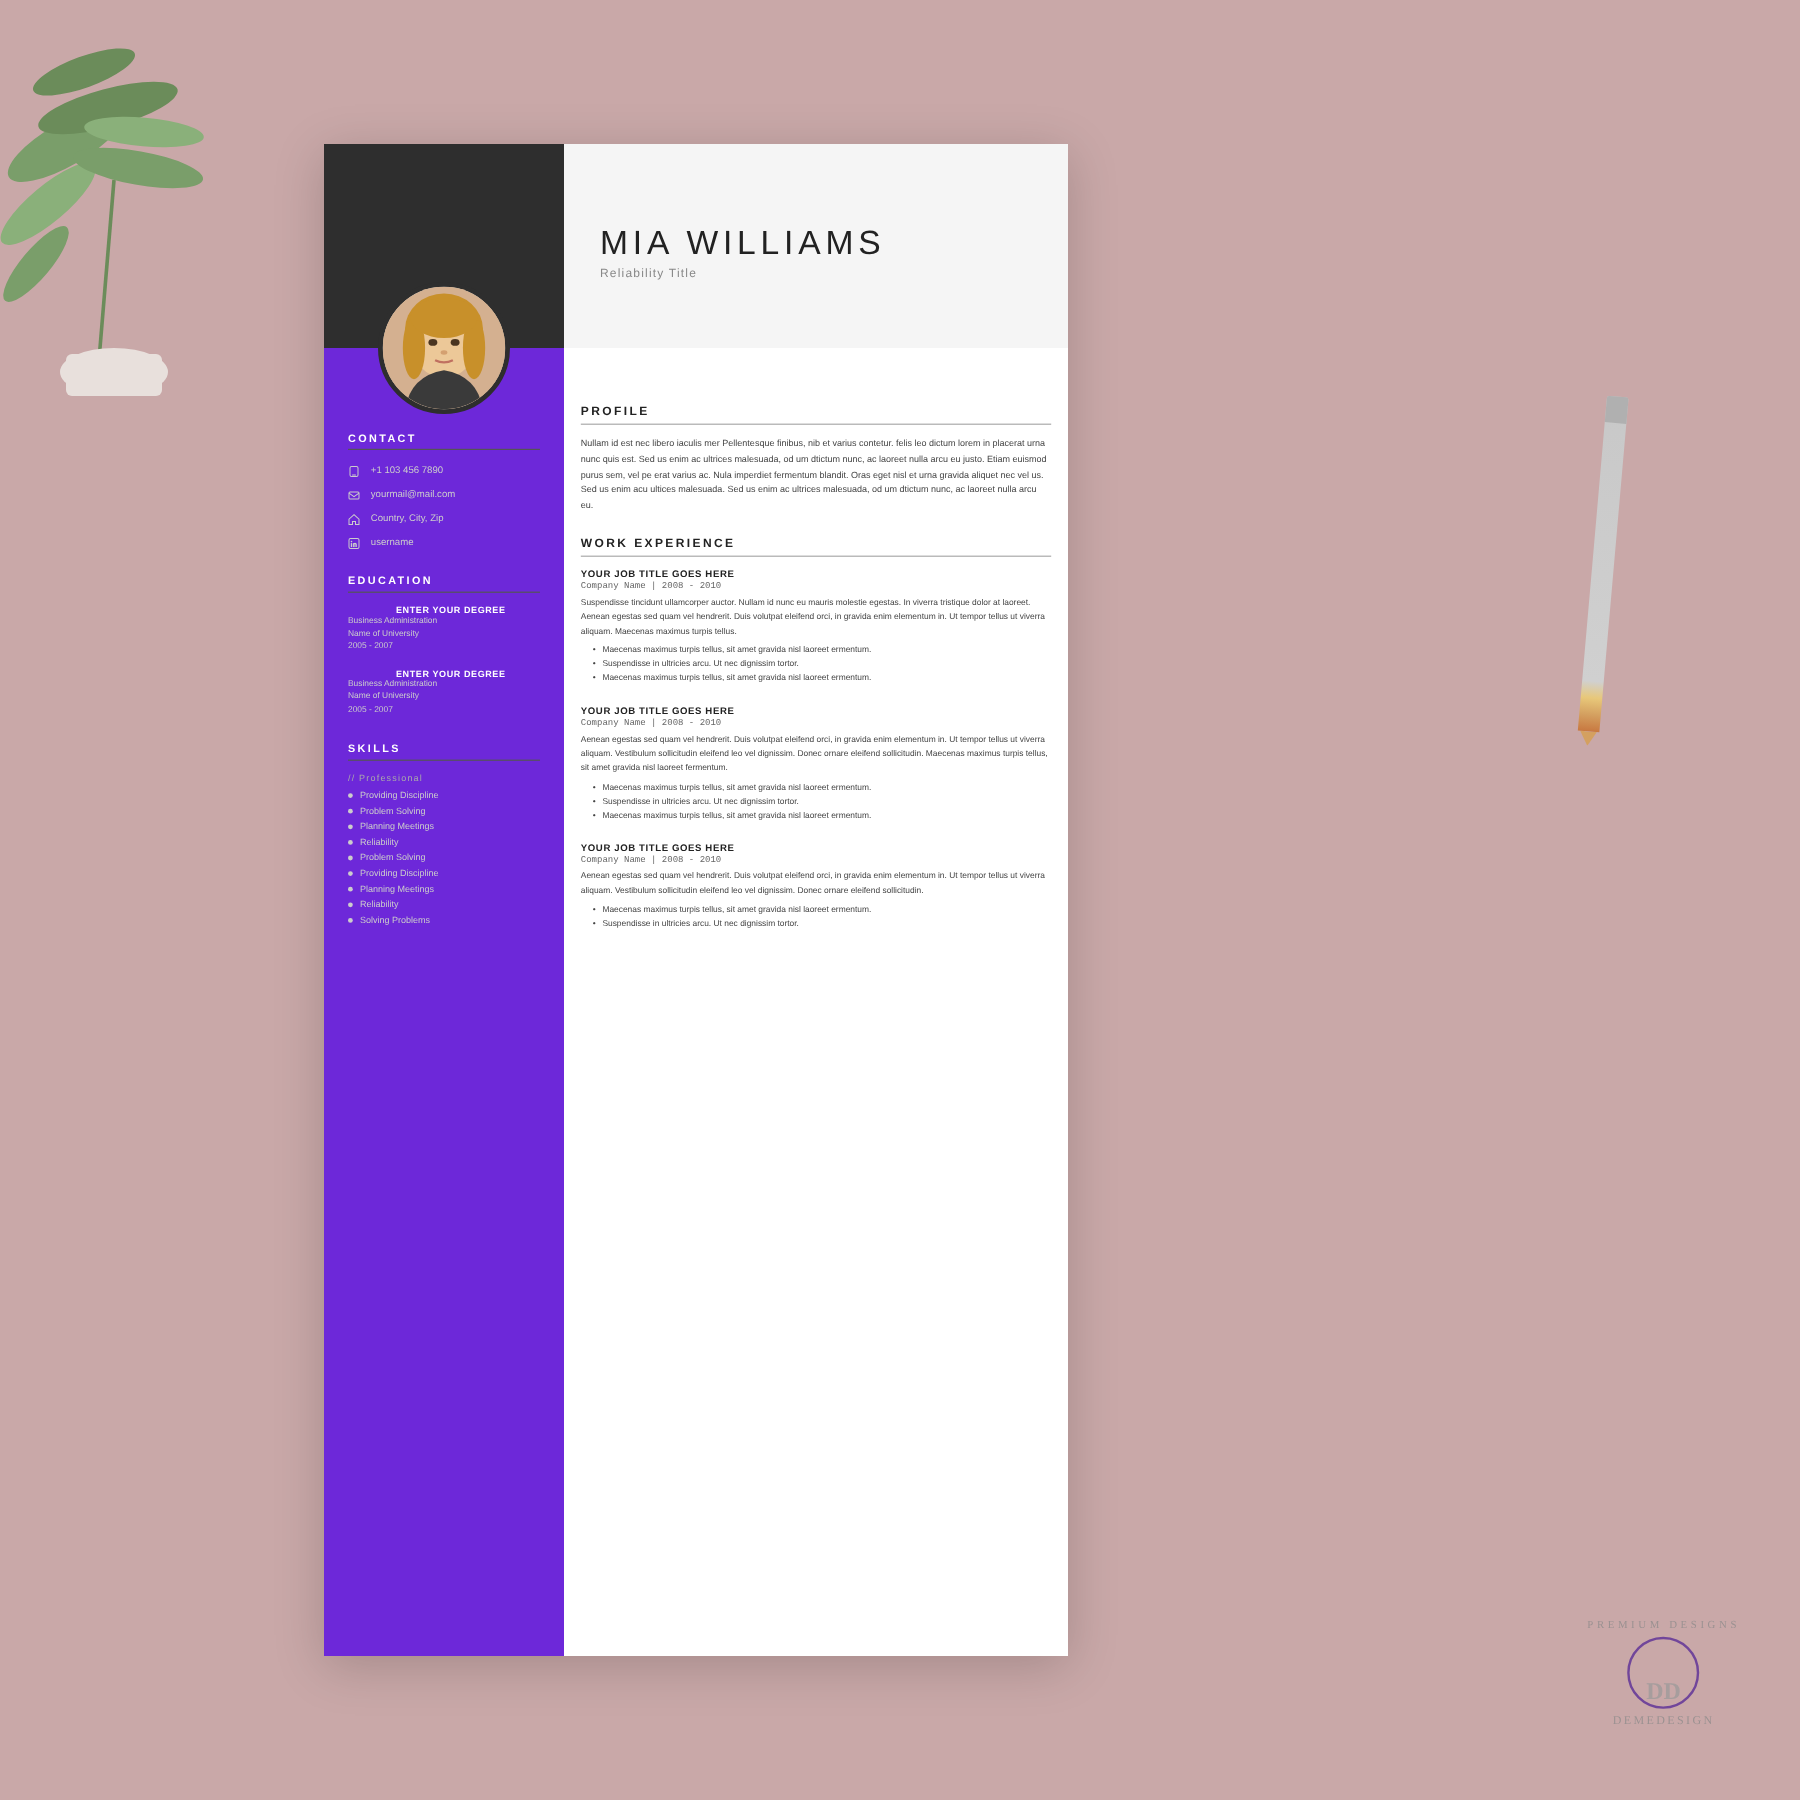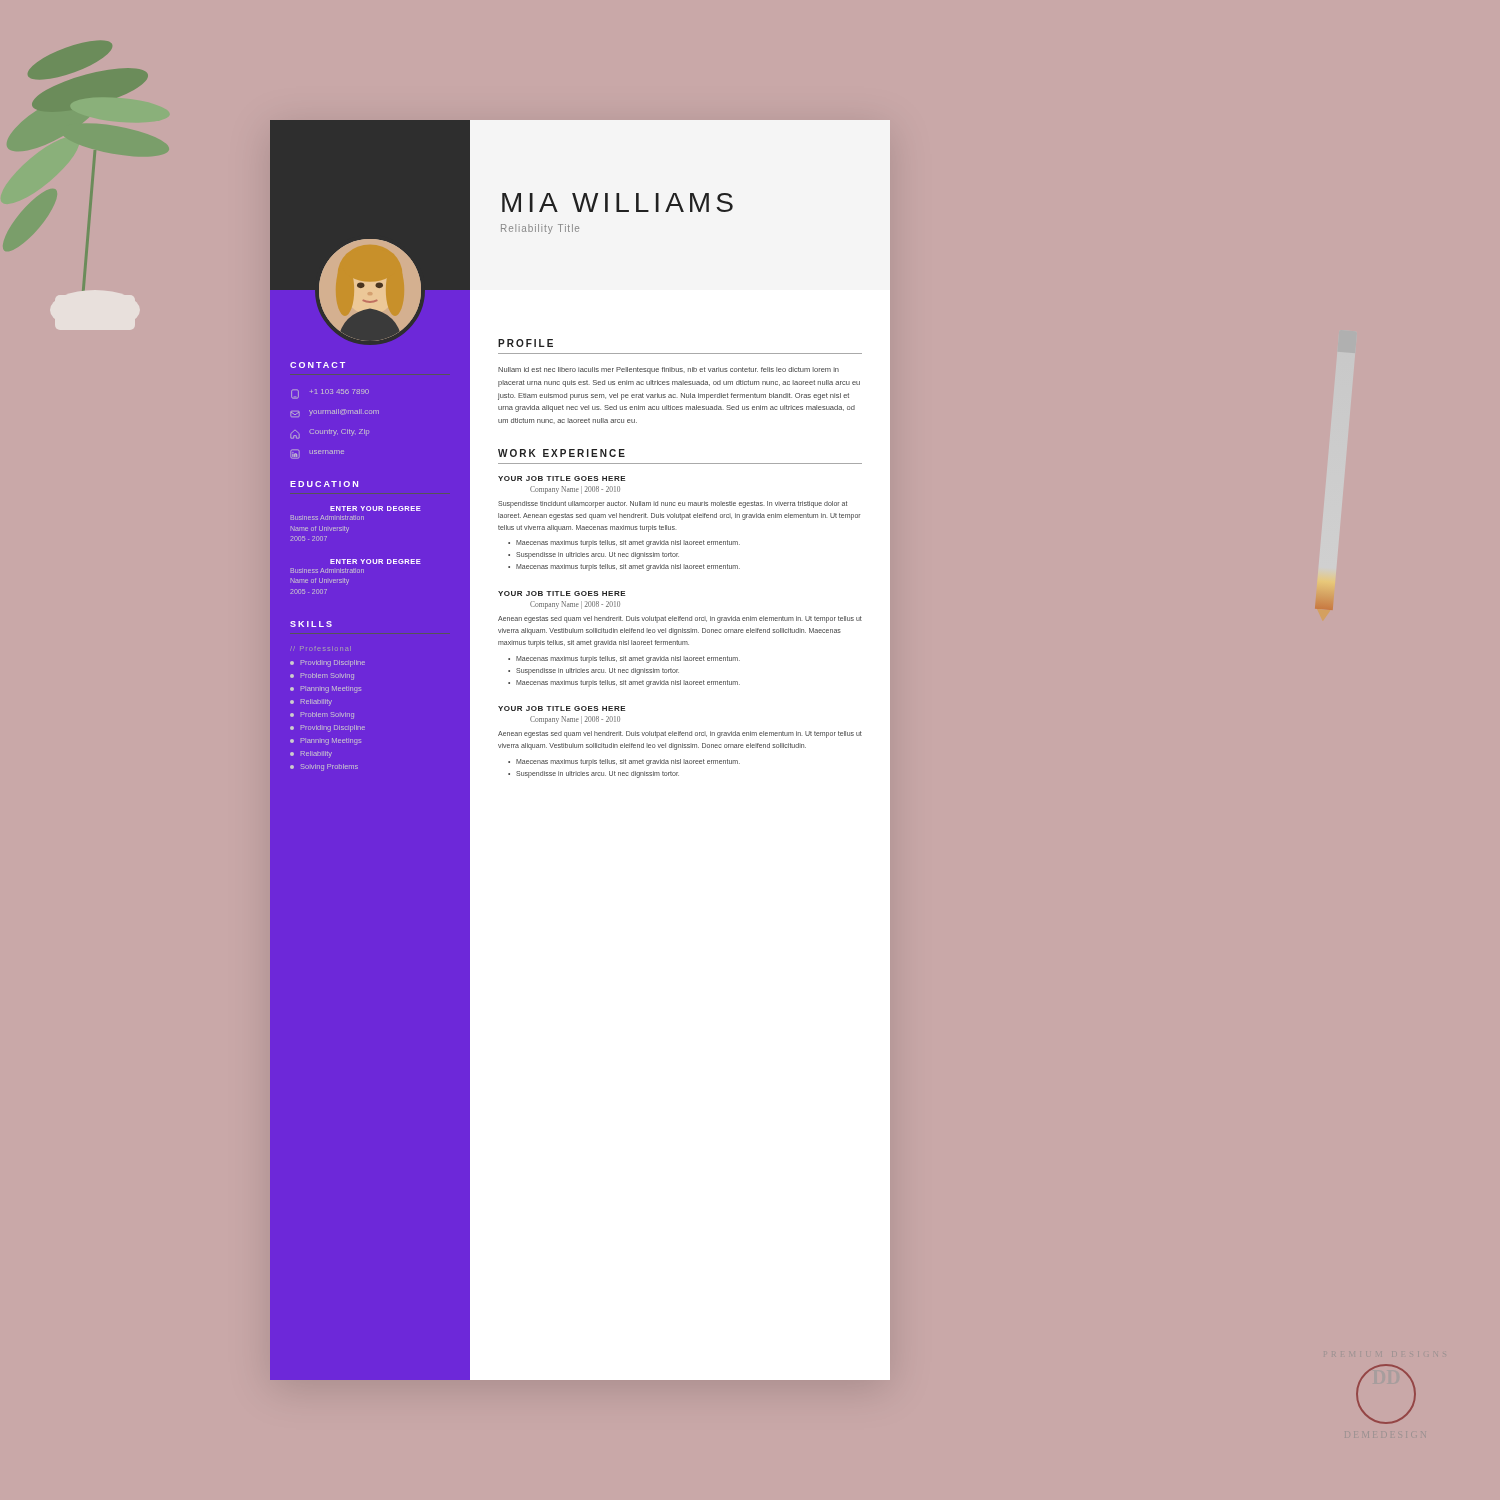"PROFILE" .main-body { padding: 20px 28px -> 20px 14px }
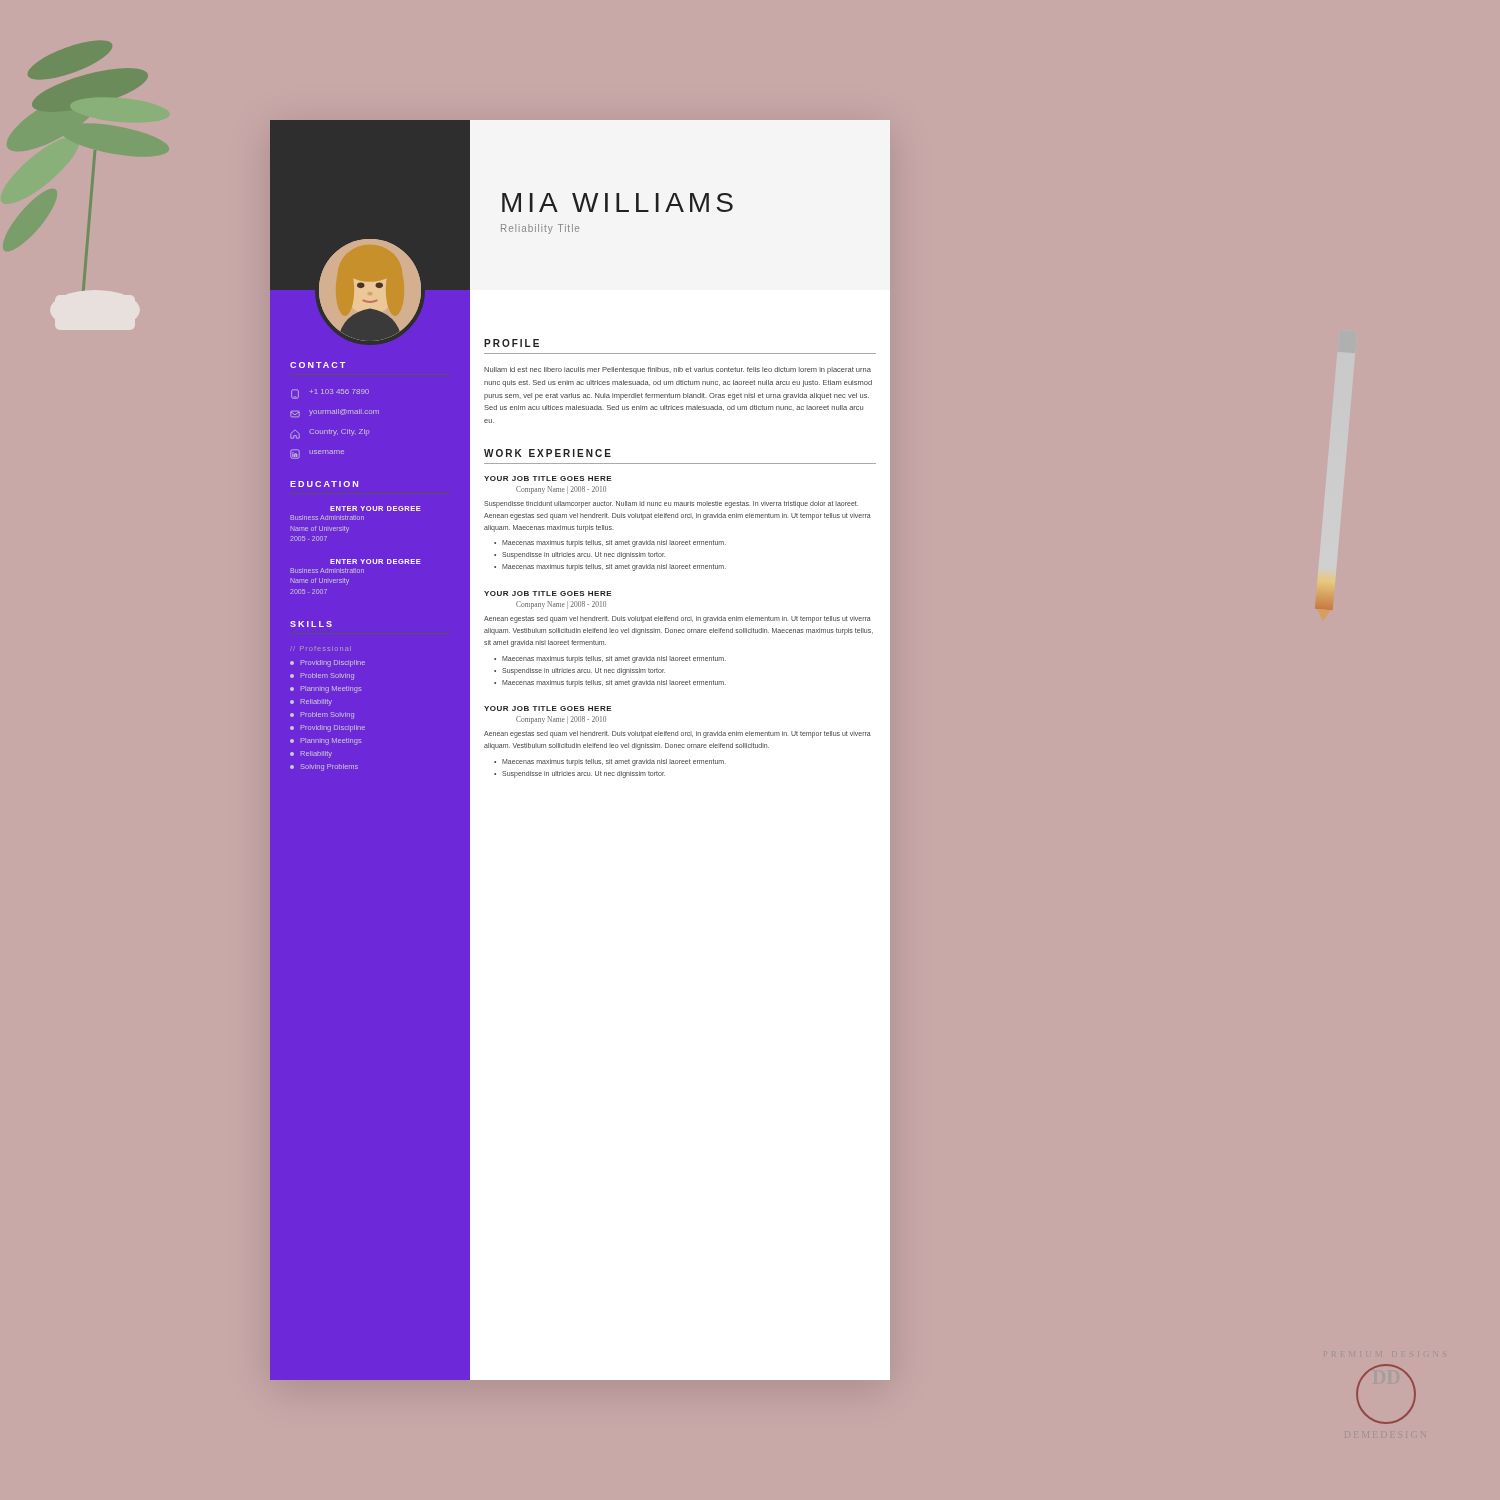"Company Name | 2008 -" .job-meta { font-family: Liberation Serif, serif -> Liberation Mono, monospace; margin-left: 32px -> none }
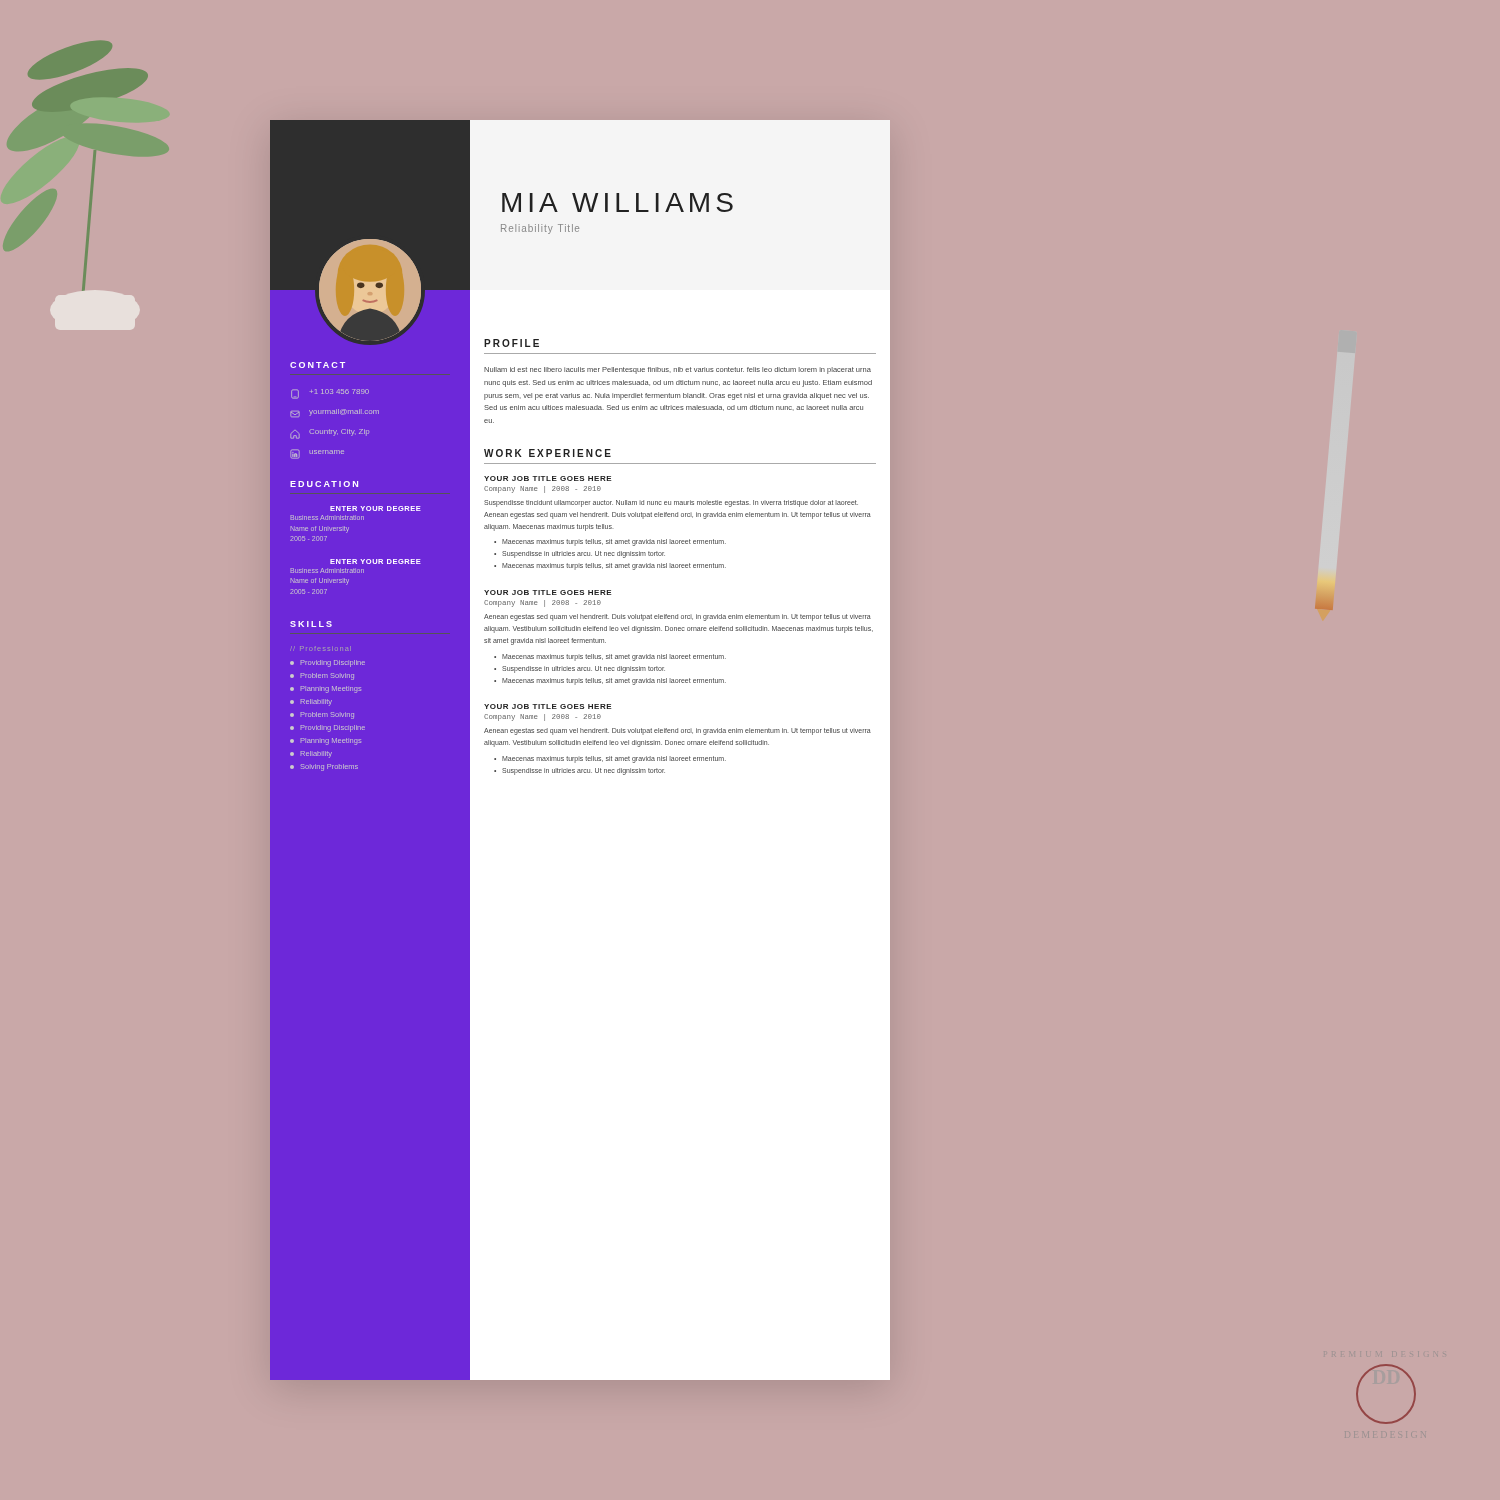"DD" .watermark-logo { align-items: flex-start -> flex-end; border: 2px solid #7f1d1d -> 2px solid #4c1d95 }
